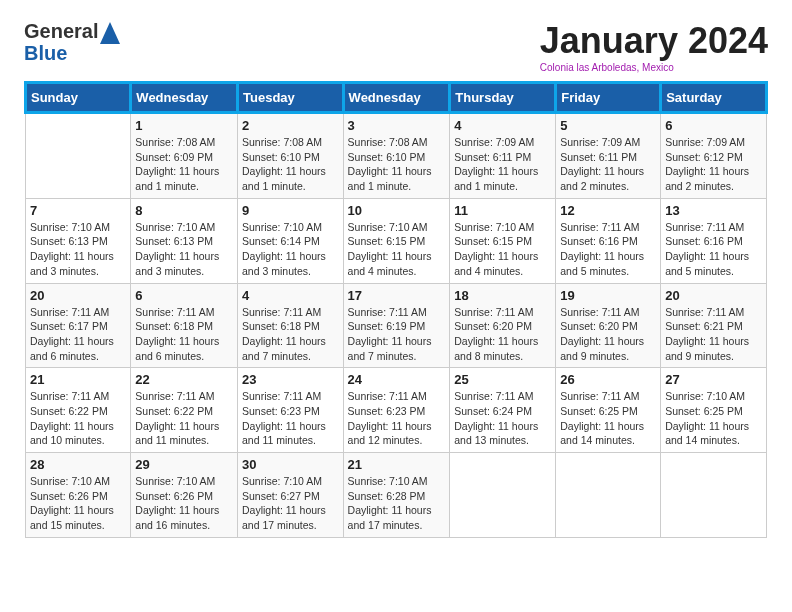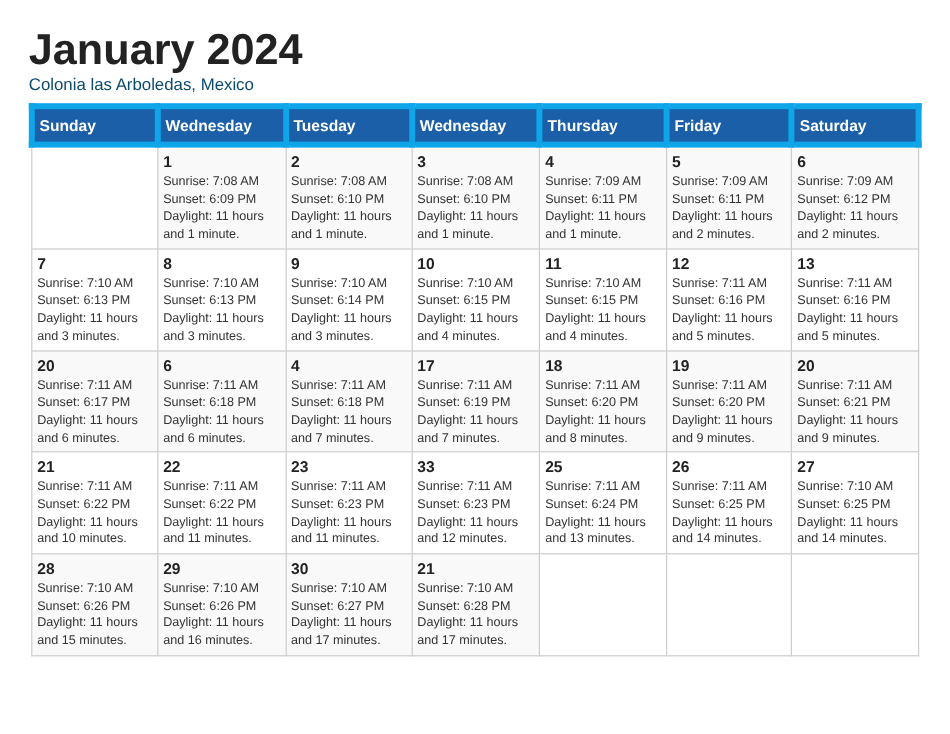"General" div.logo { html: none -> <div> <div> <div> <span>General</span> <span>Blue</span> </div> <div> <svg> <polygon></polygon> </svg> </div> </div> </div> }
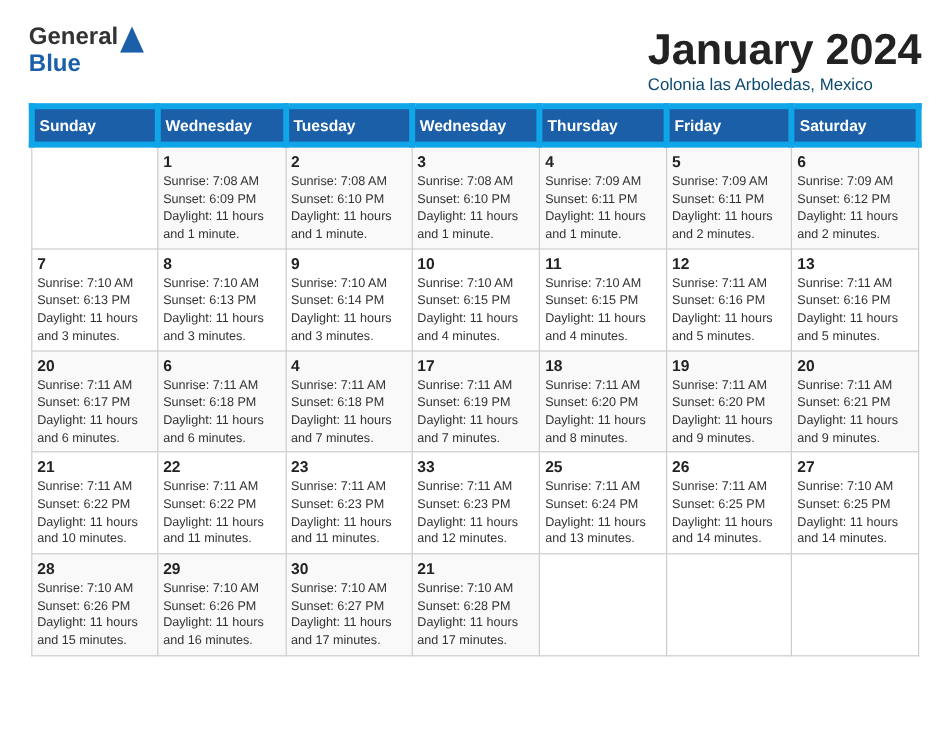"Colonia las Arboledas, Mexico" .location { color: #0c4a6e -> #a21caf; font-size: 14px -> 10px }
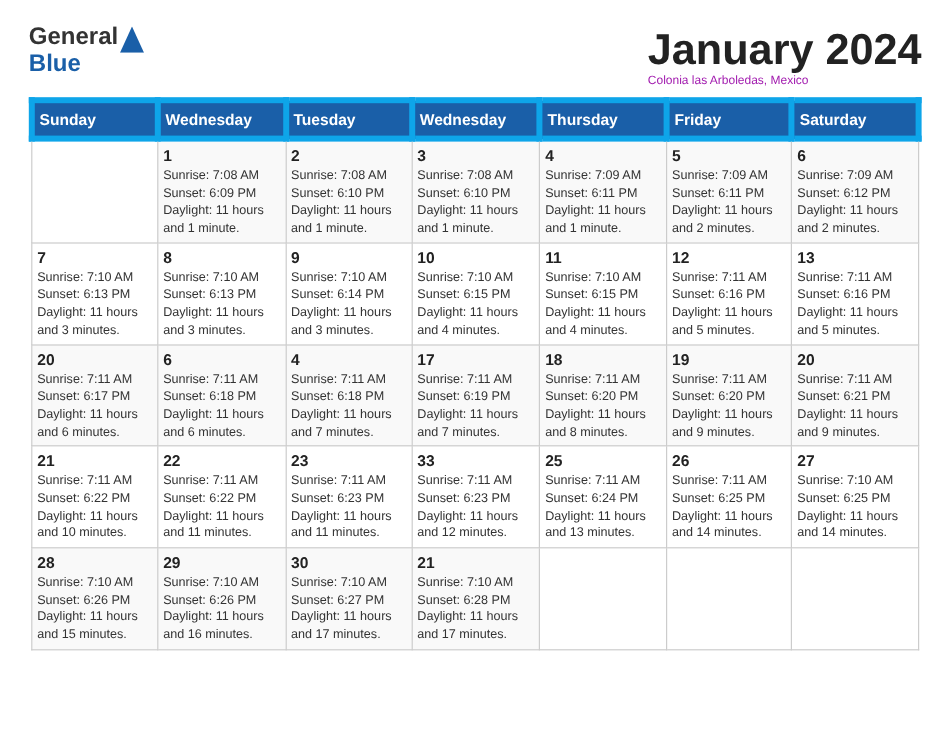"Sunday" .calendar thead th { border: 5px solid #0ea5e9 -> 3px solid #0ea5e9 }
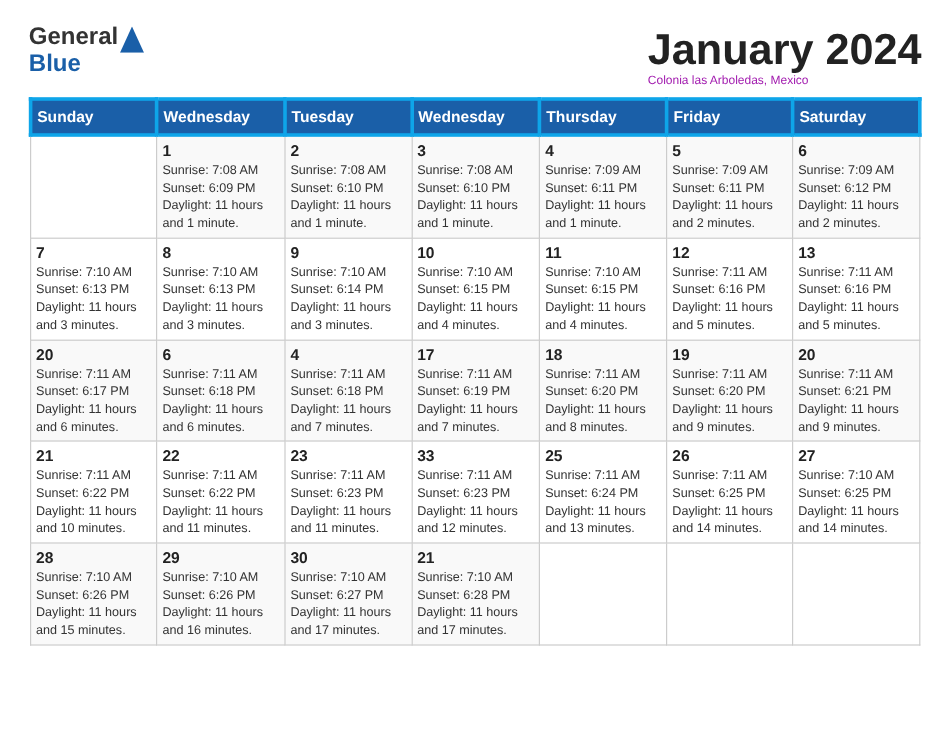"33" span.cell-day { text: 33 -> 24 }
